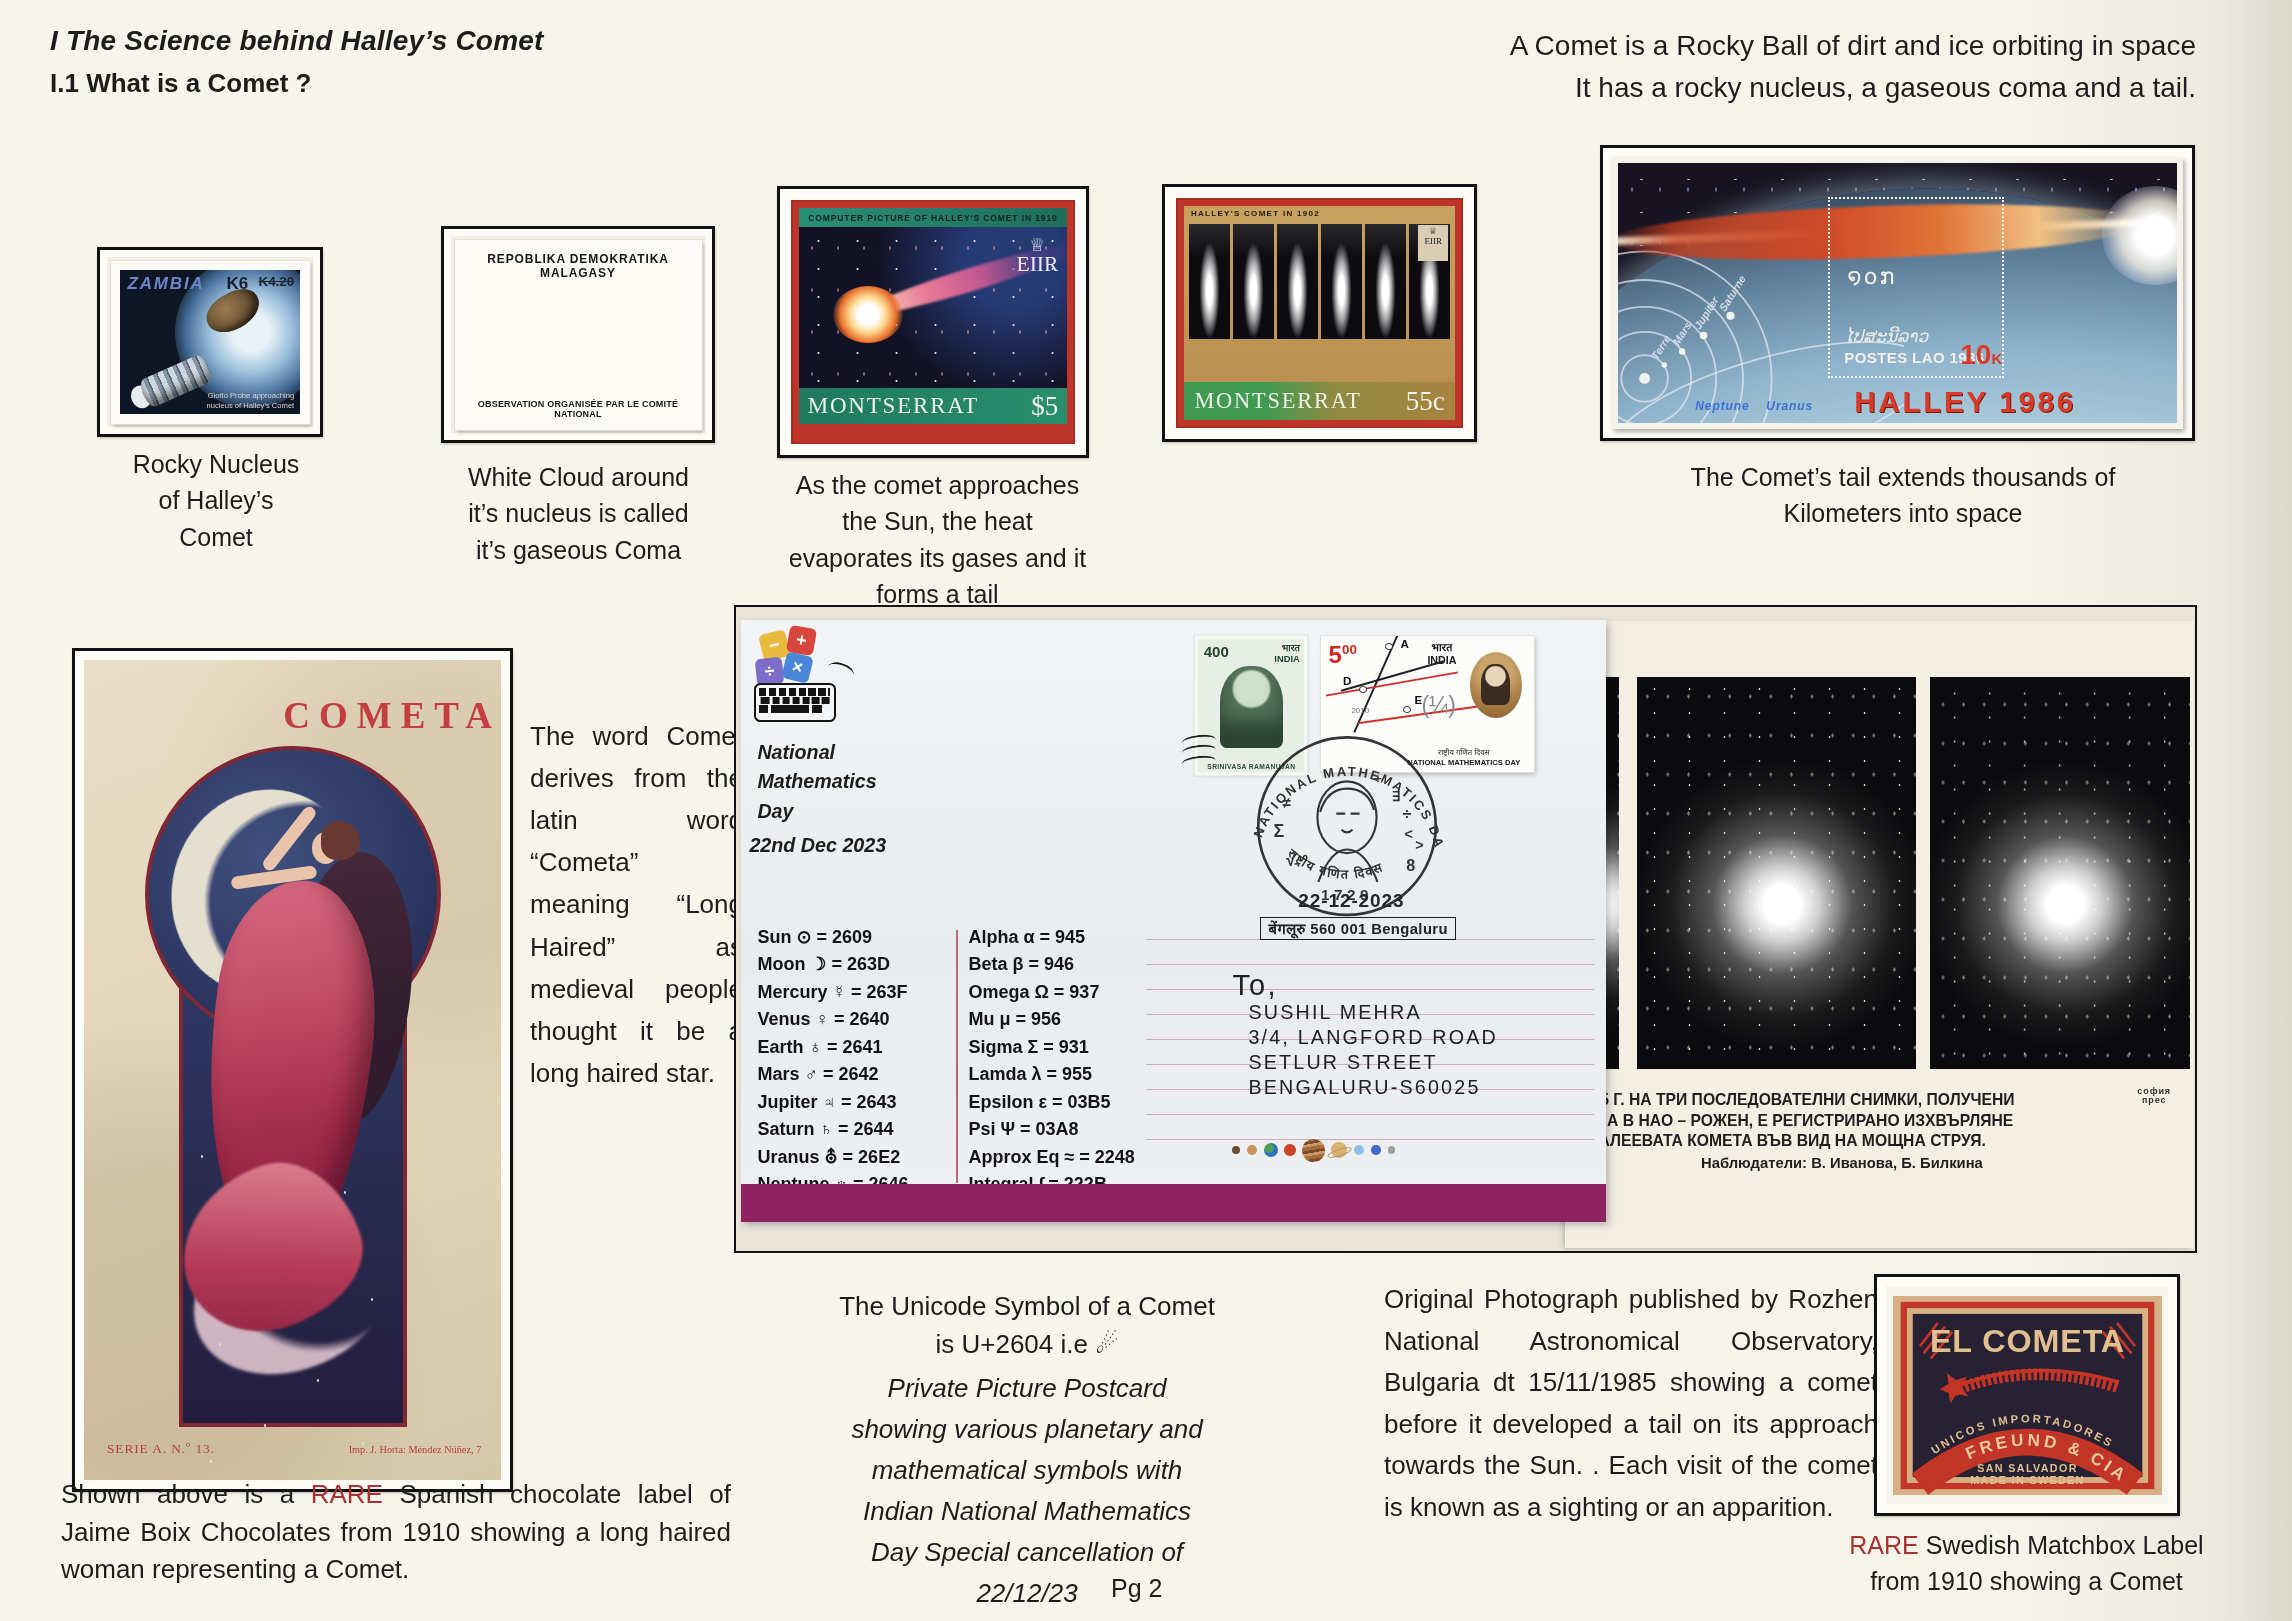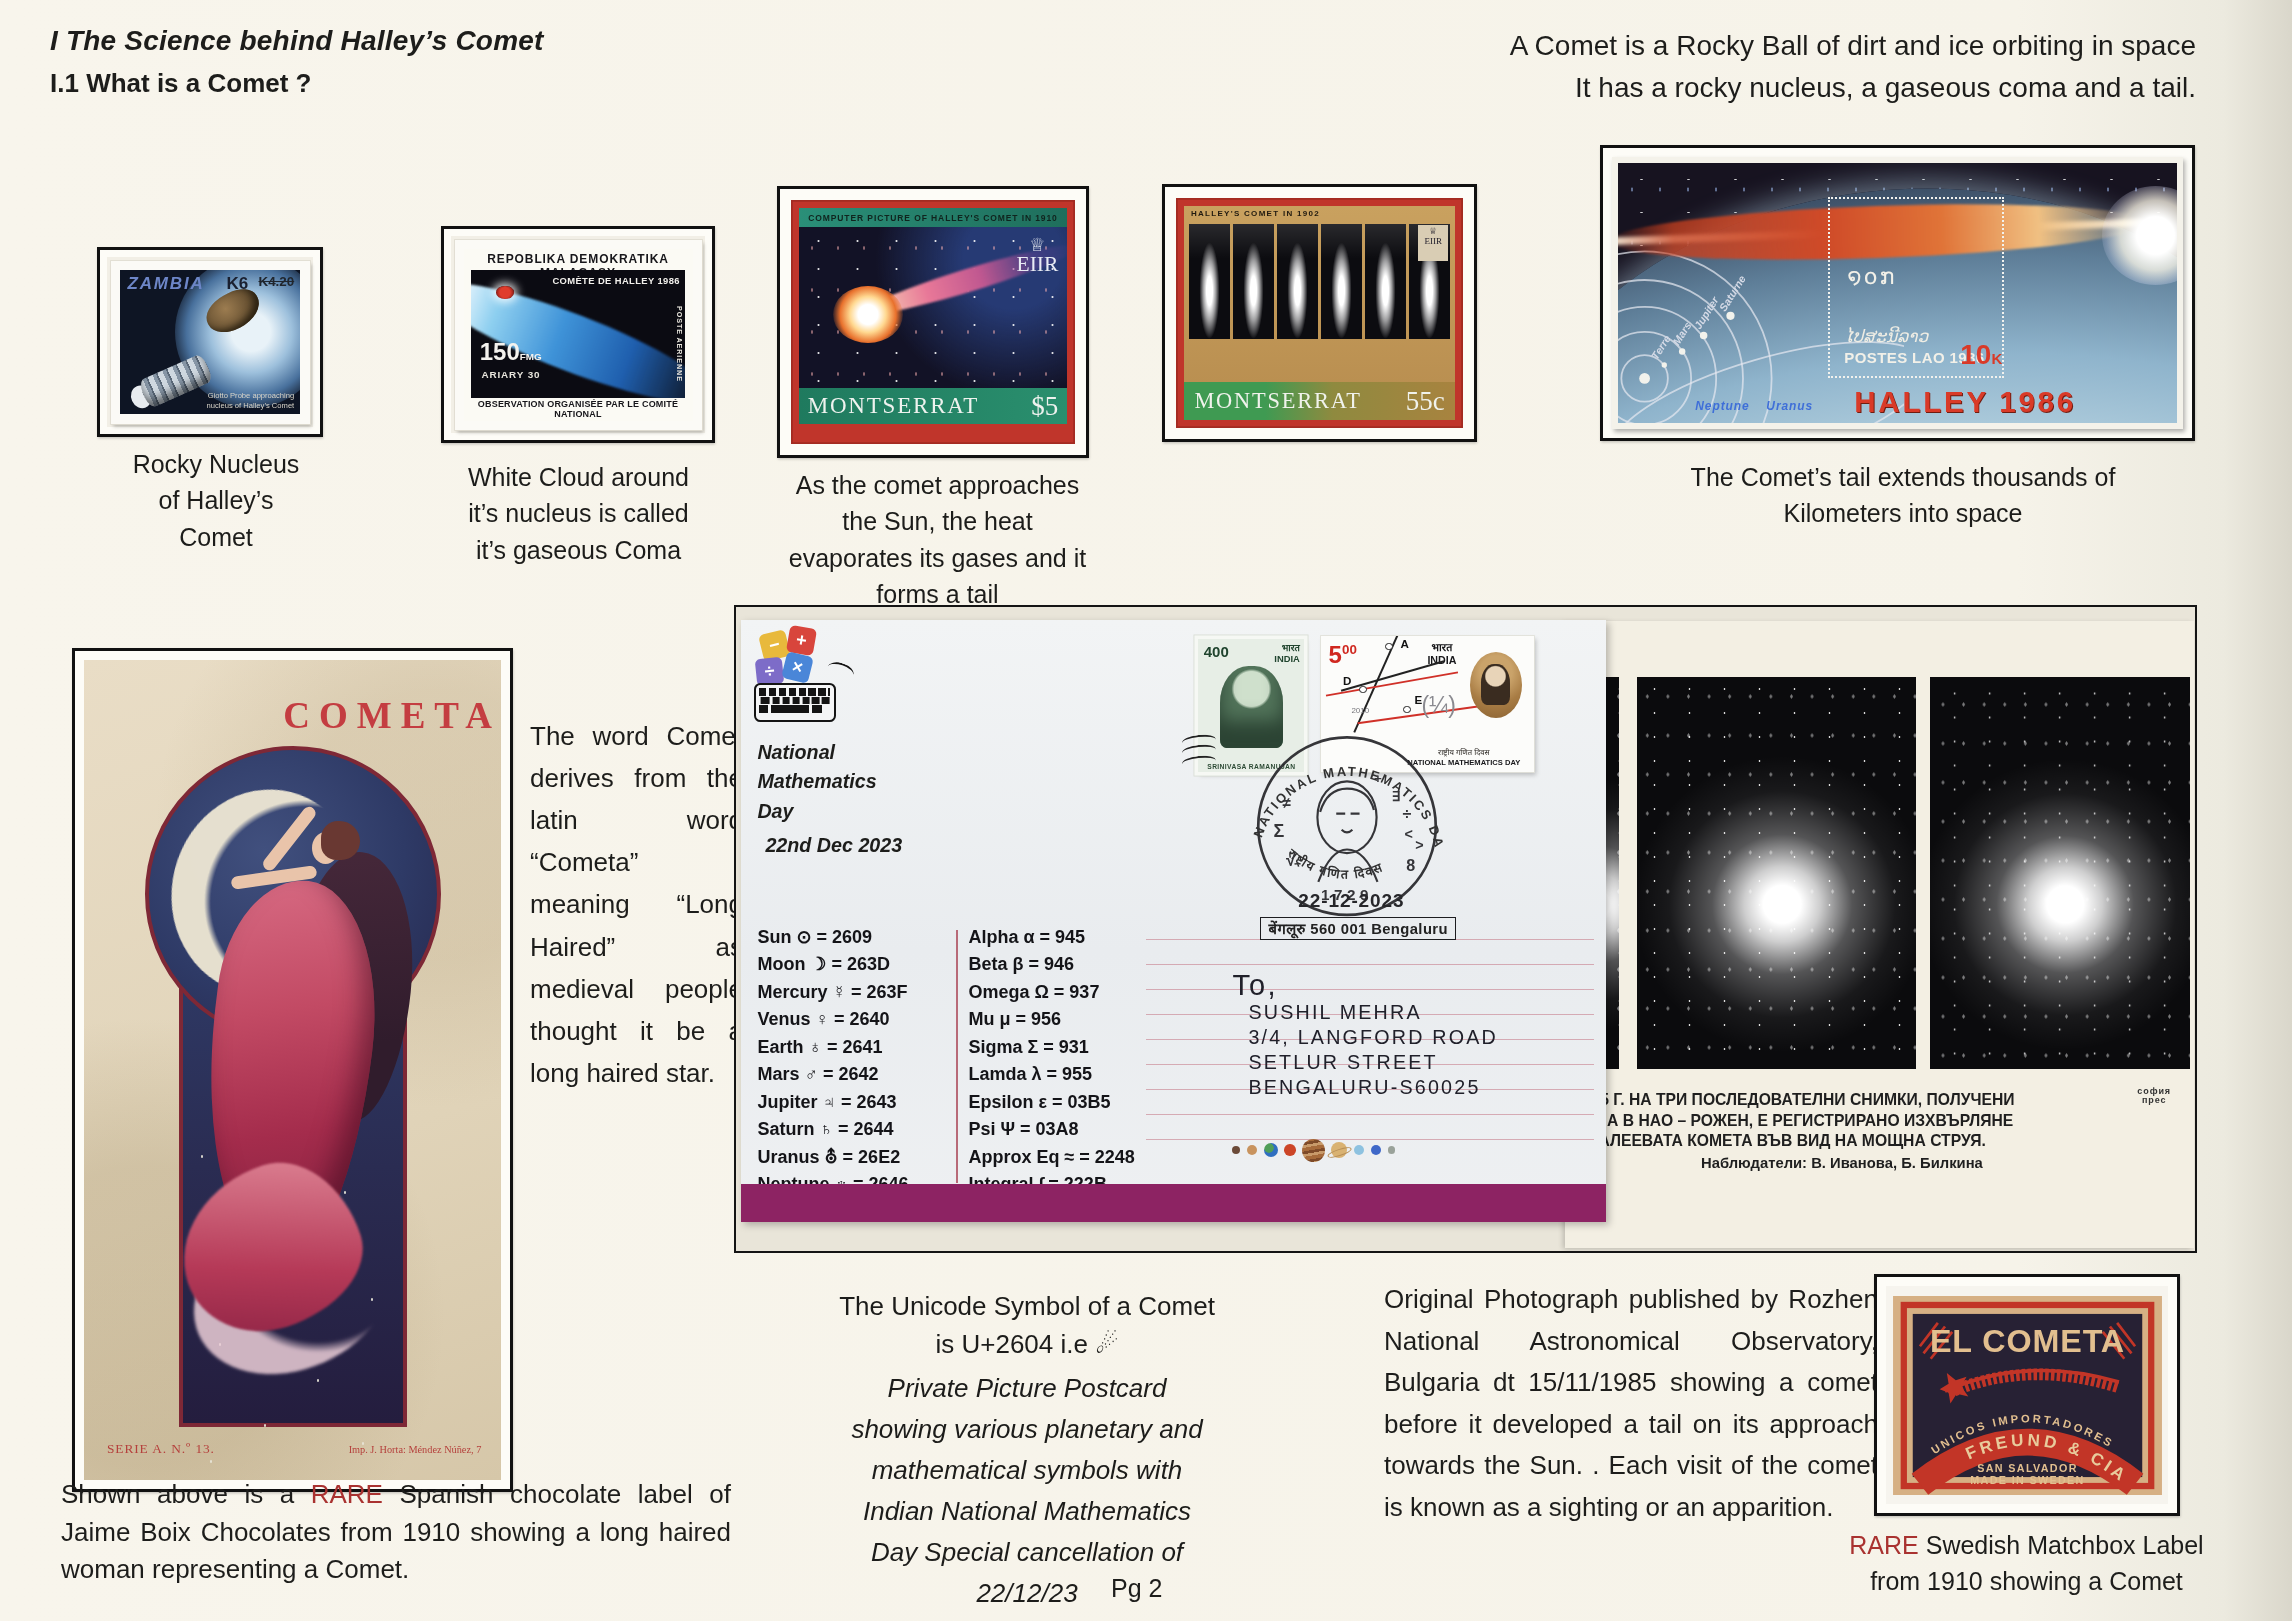"COMÈTE DE HALLEY 1986" div.mal-img { html: <div> <div></div> <div></div> <span>COMÈTE DE HALLEY 1986</span> <span><span>150</span><span>FMG</span></span> <span>ARIARY 30</span> <span>POSTE AERIENNE</span> </div> -> none }
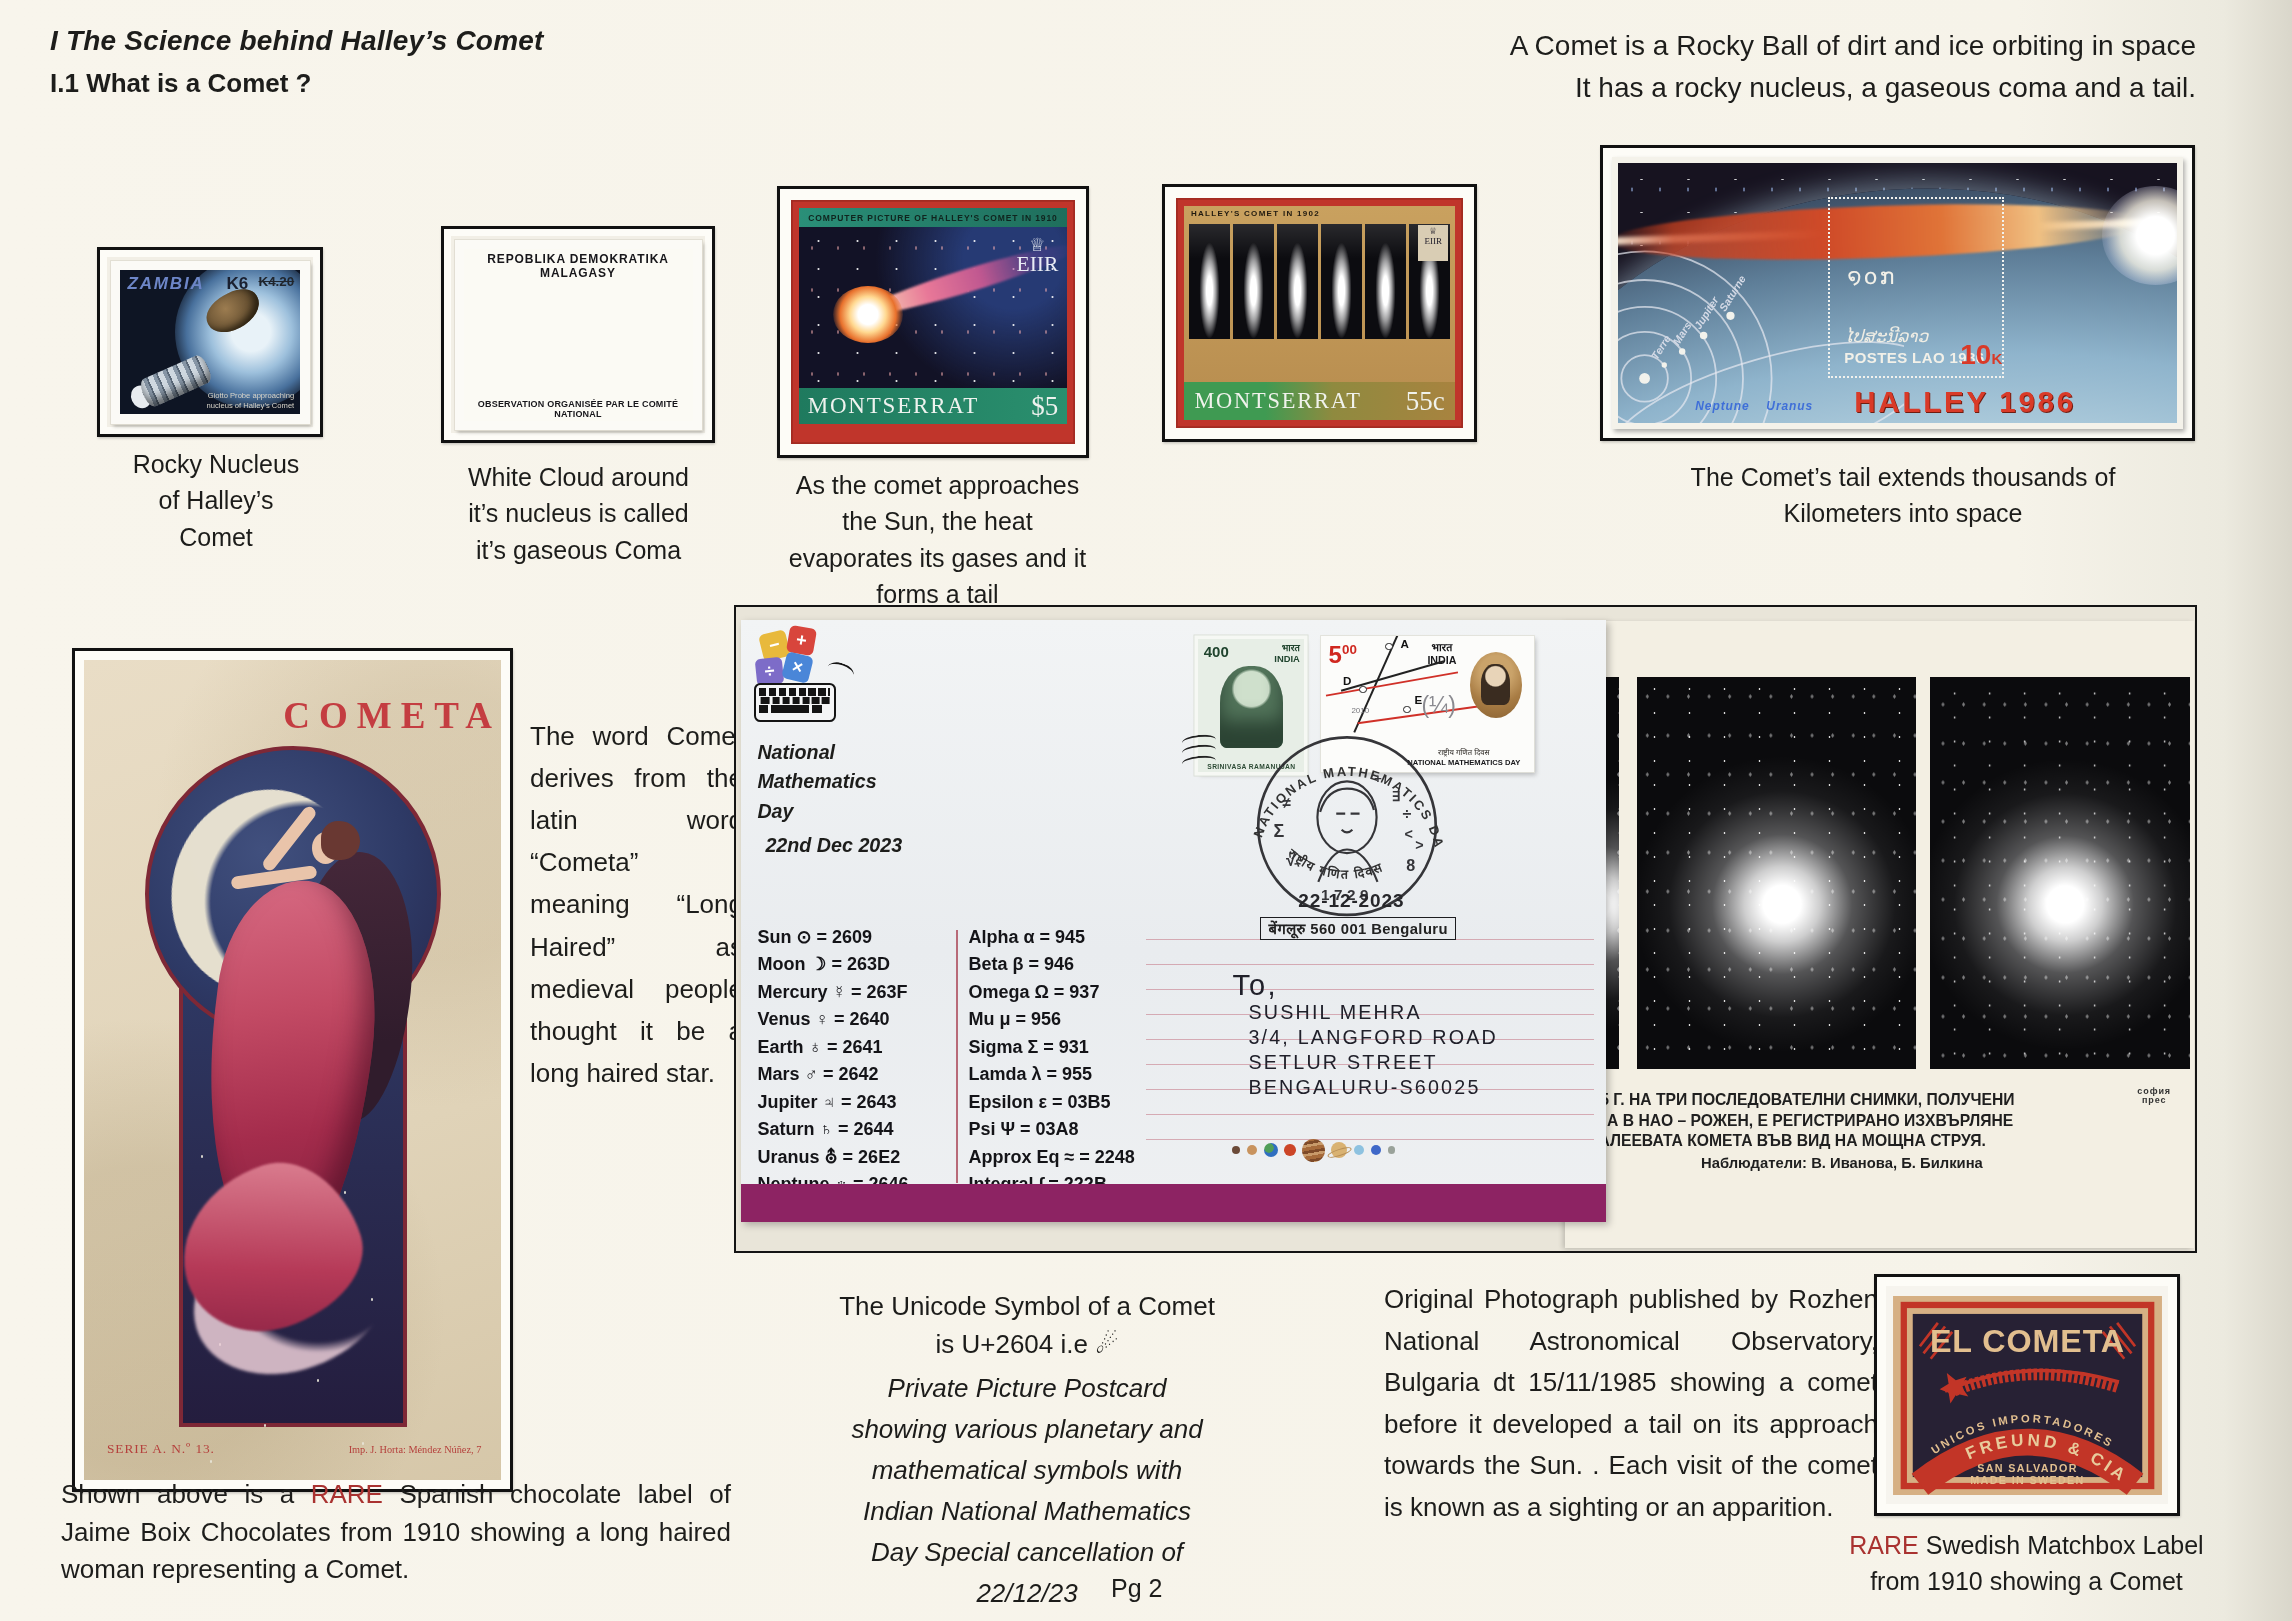"22nd Dec 2023" div.abs { left: 24px -> 8px }
